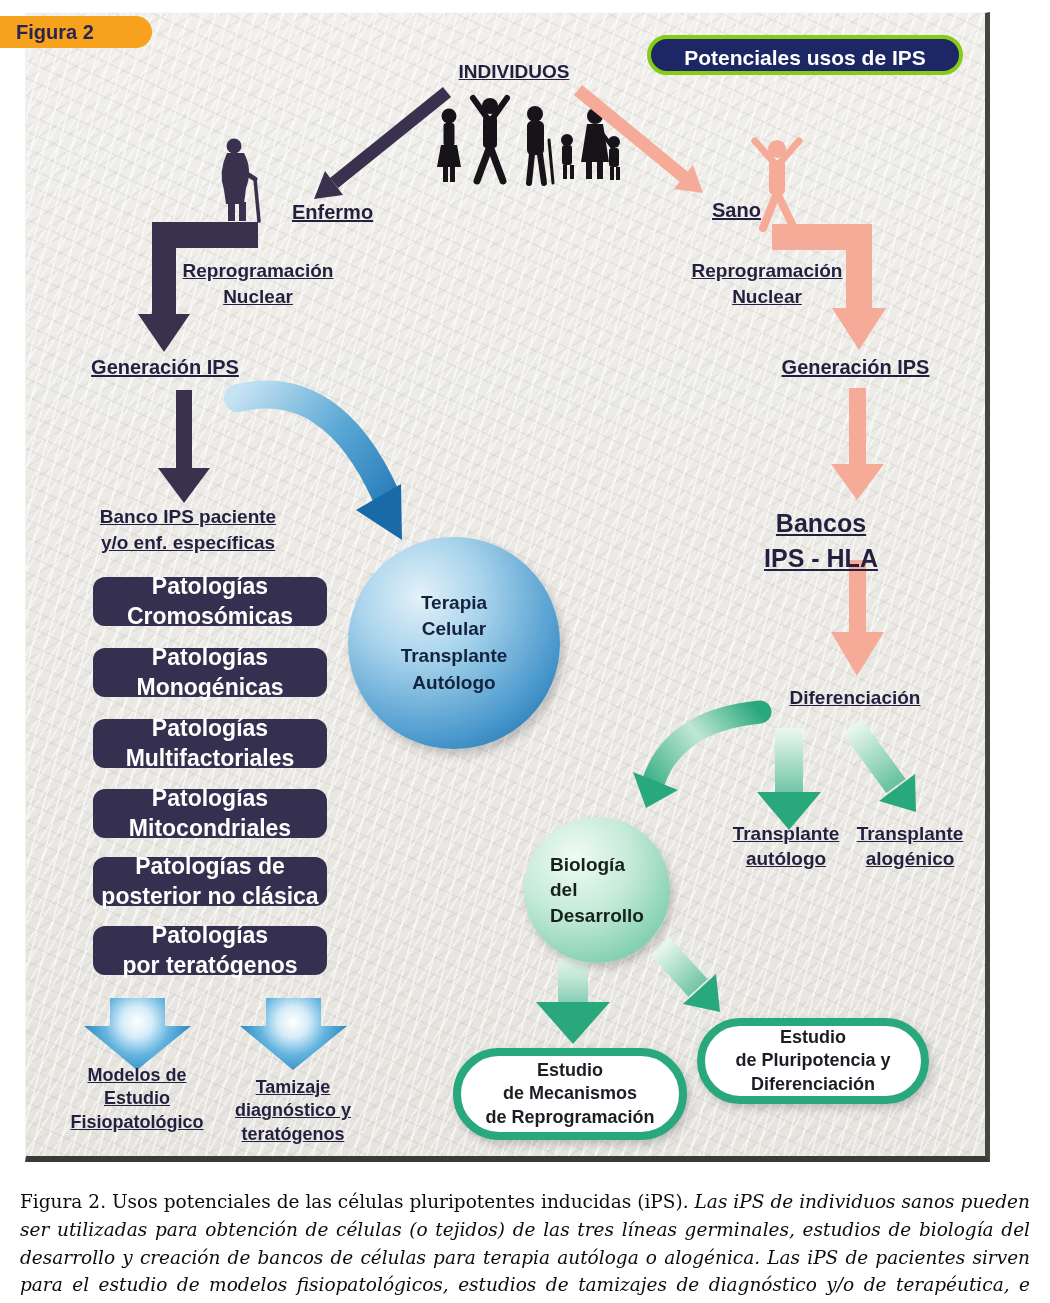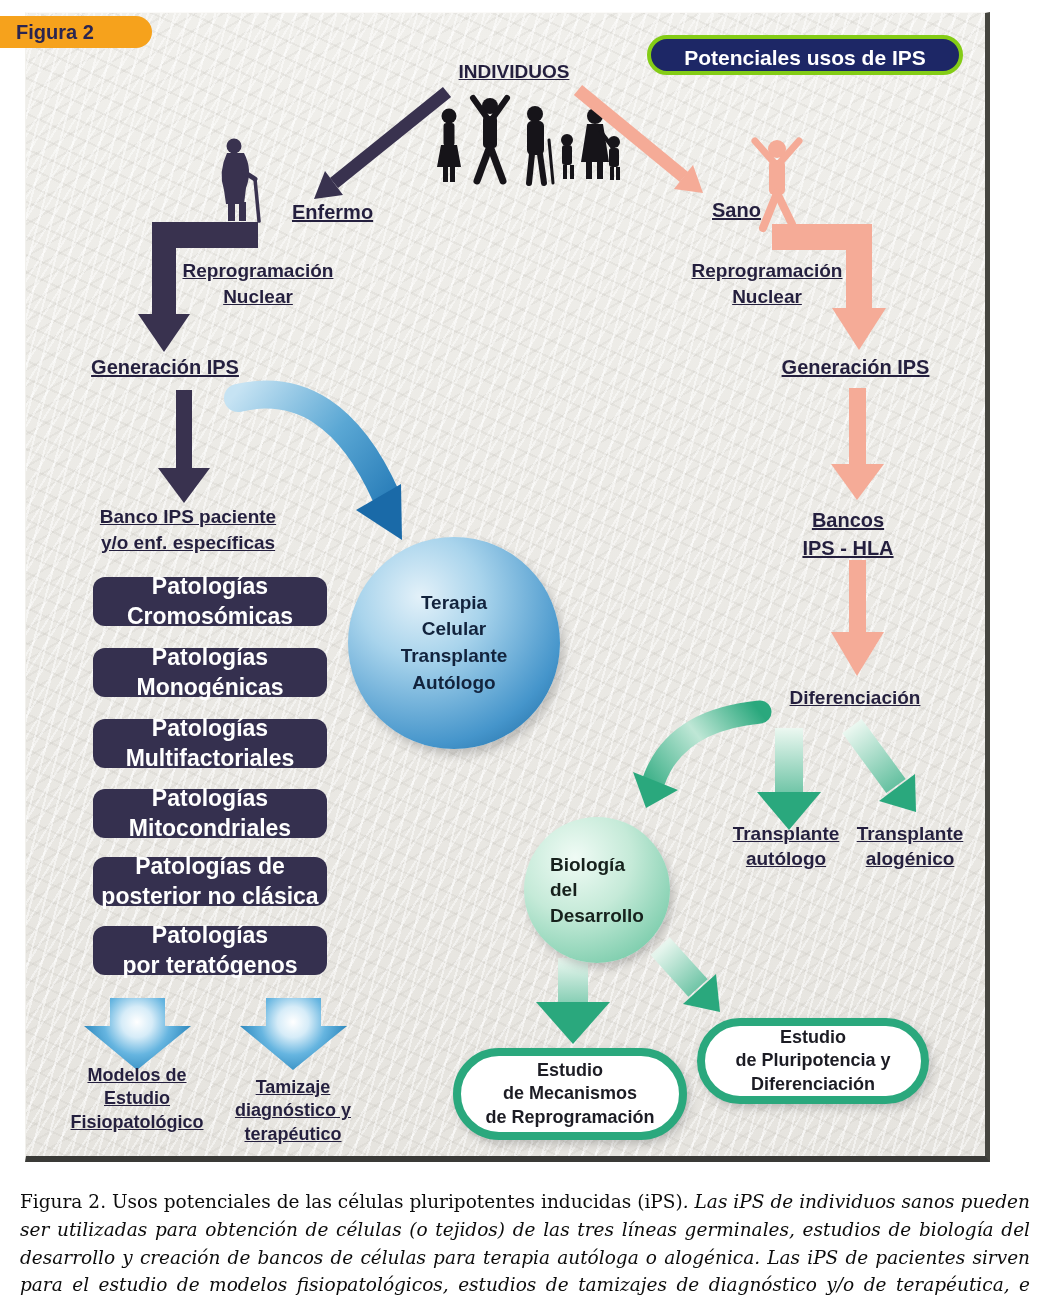"Bancos" #bancos-right { font-size: 20px -> 25px; left: 782px -> 755px }
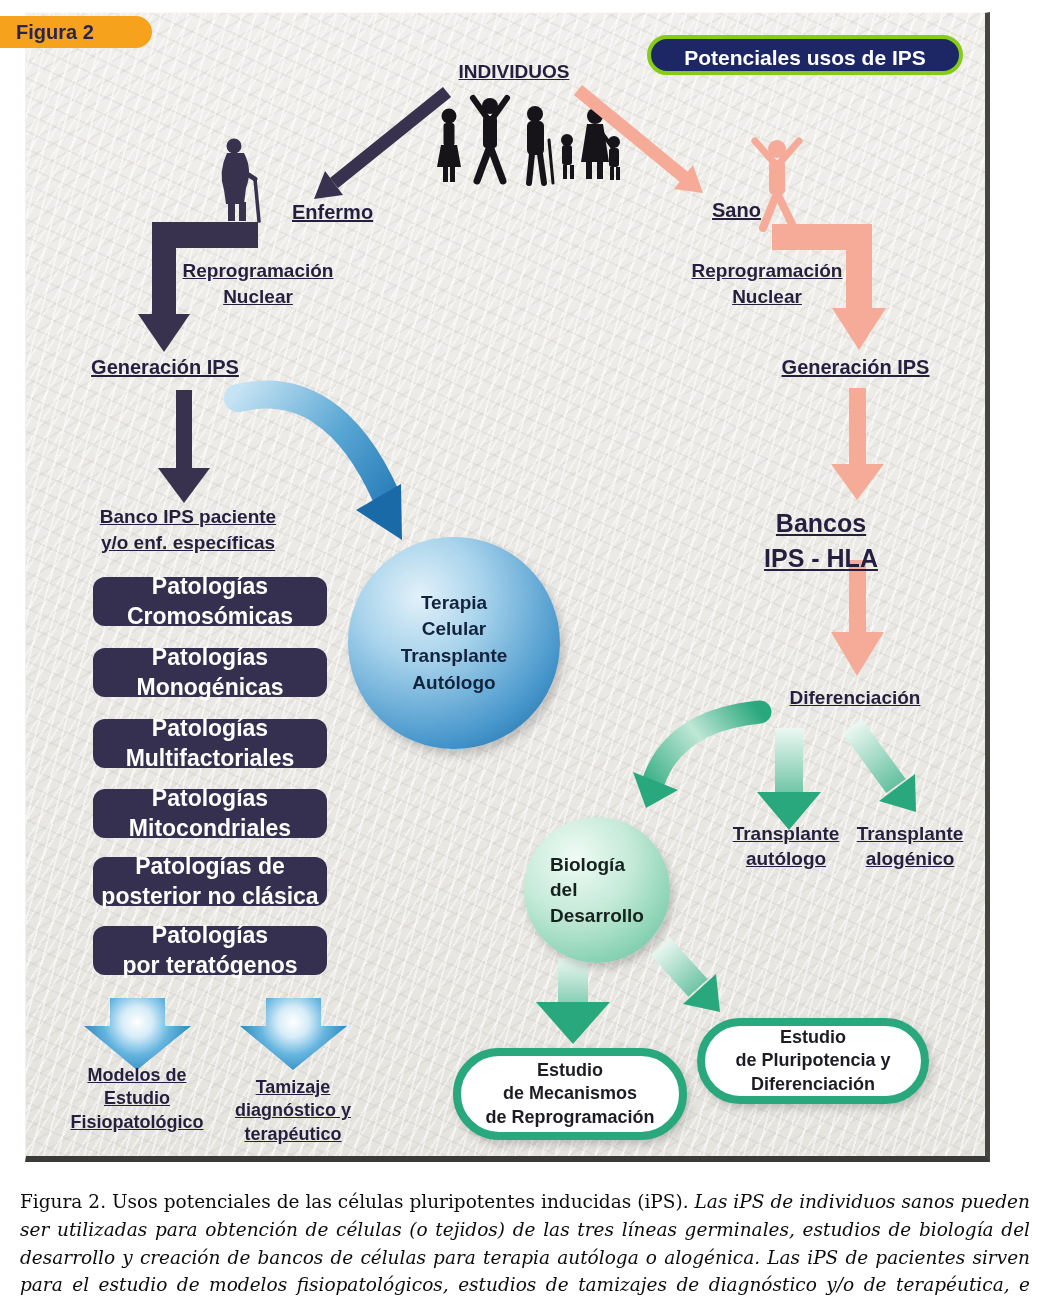"Tamizaje" div.abs { text: terapéutico -> teratógenos }
